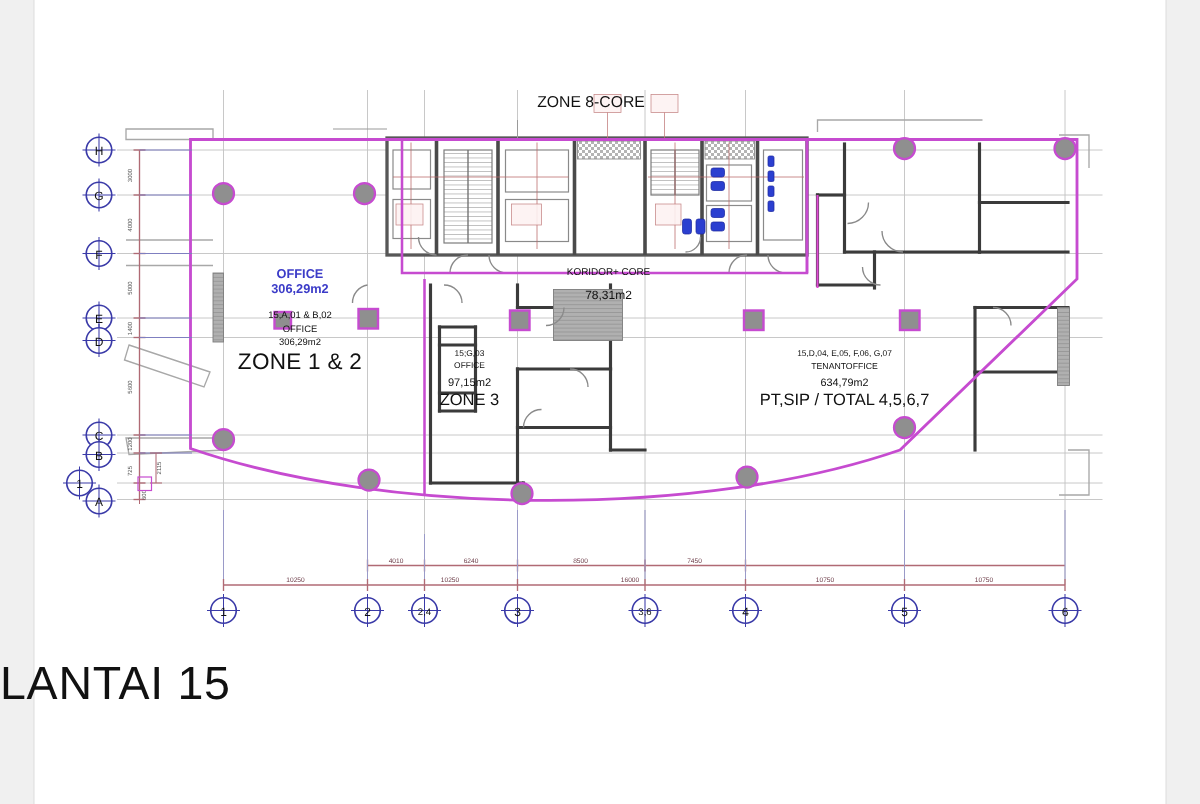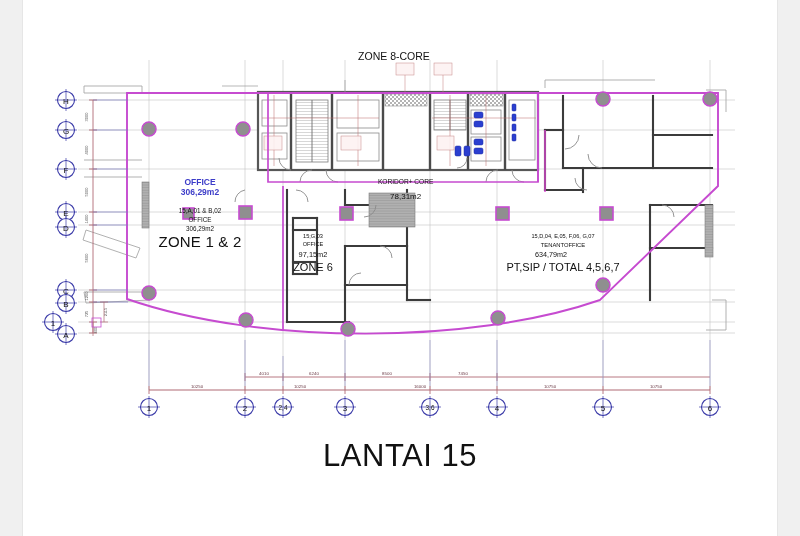"ZONE 8-CORE" div.lbl { top: 51px -> 63px }
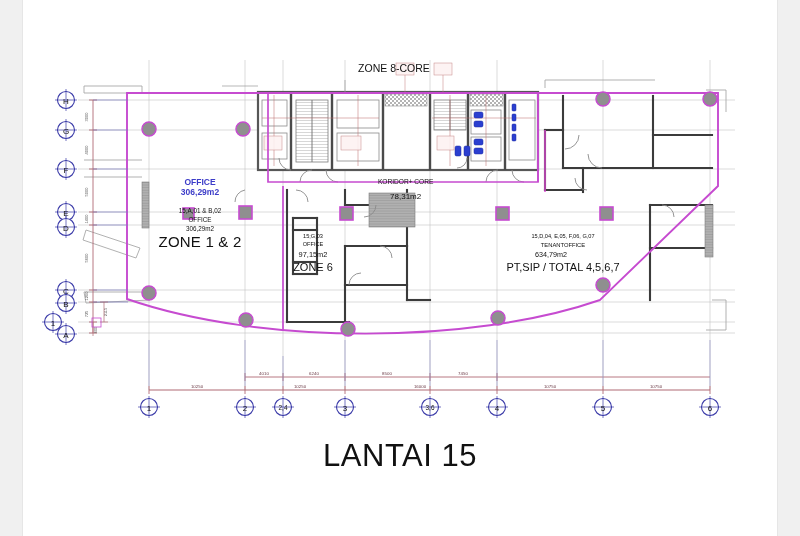"634,79m2" div.lbl { left: 486px -> 498px }
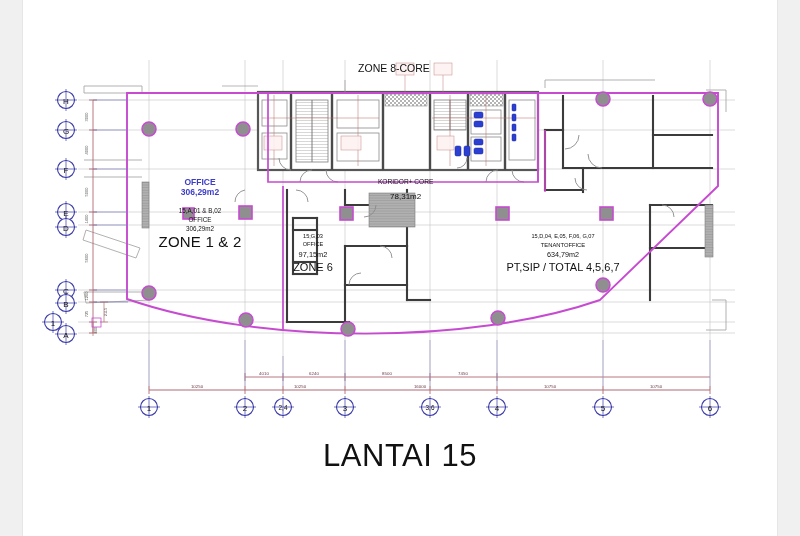"ZONE 6" div.lbl { text: 6 -> 3 }
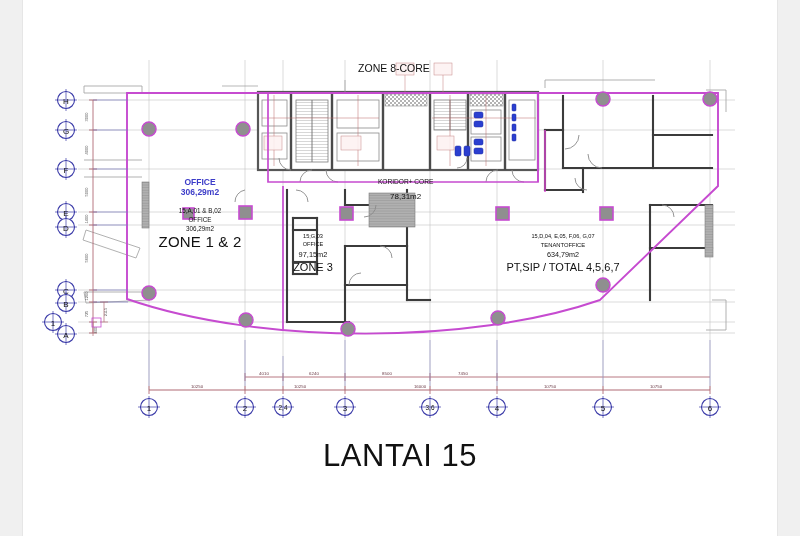"LANTAI 15" #title { text-align: center -> none }
